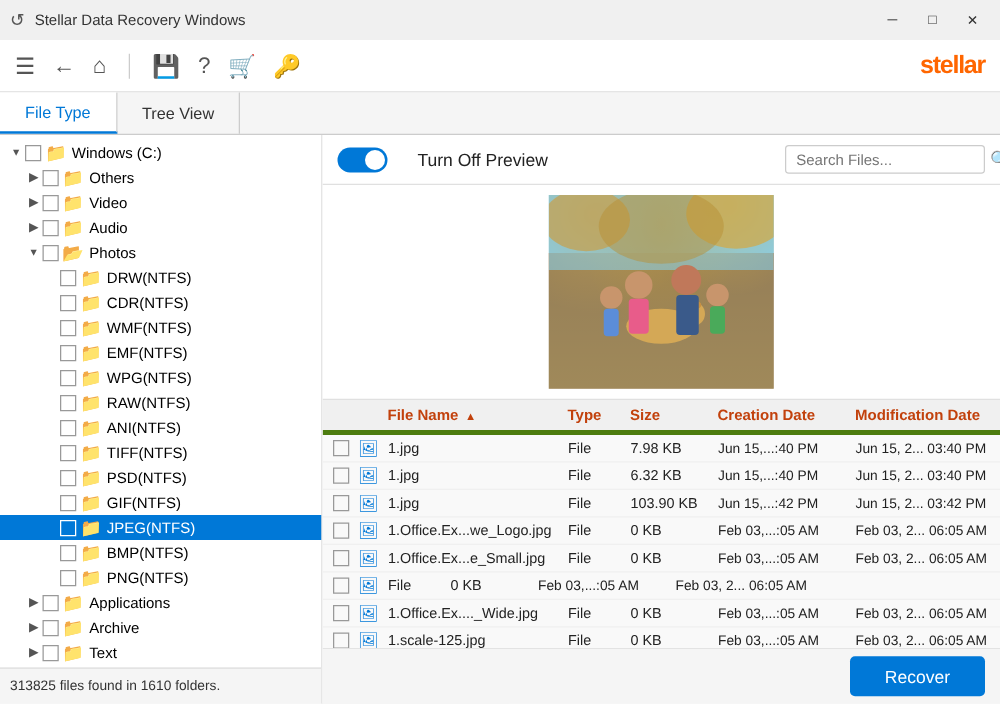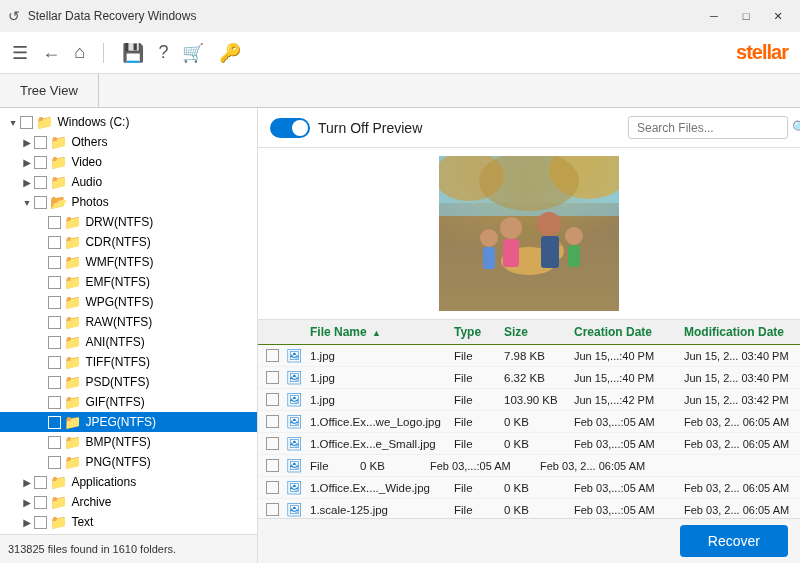"File Type" div.tab { html: none -> <div>File Type</div> }
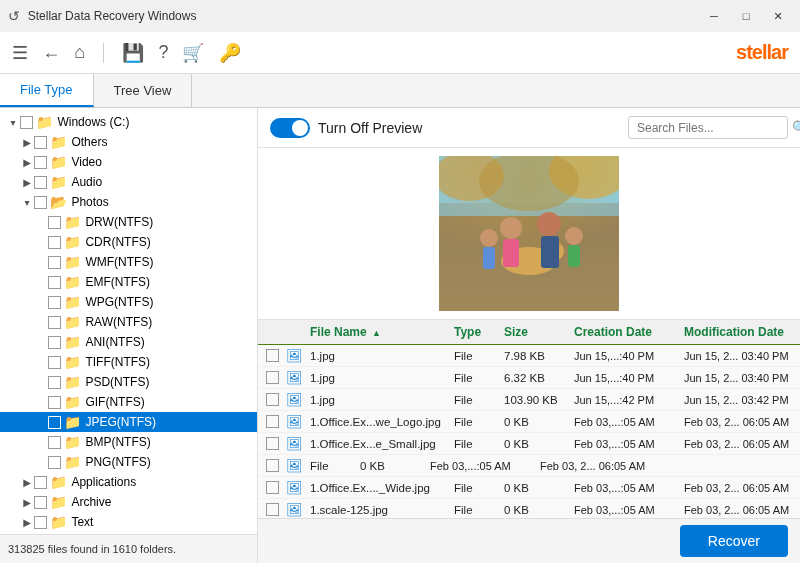"Turn Off Preview" .toggle-switch { gap: 8px -> 24px }
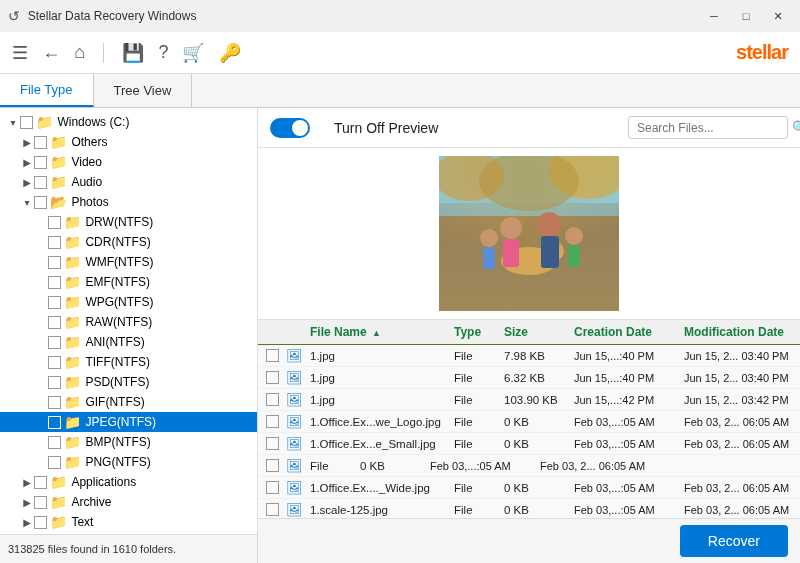"File Name ▲" .file-list-header { border-bottom: 1px solid #4d7c0f -> 4px solid #4d7c0f; color: #15803d -> #c2410c }
